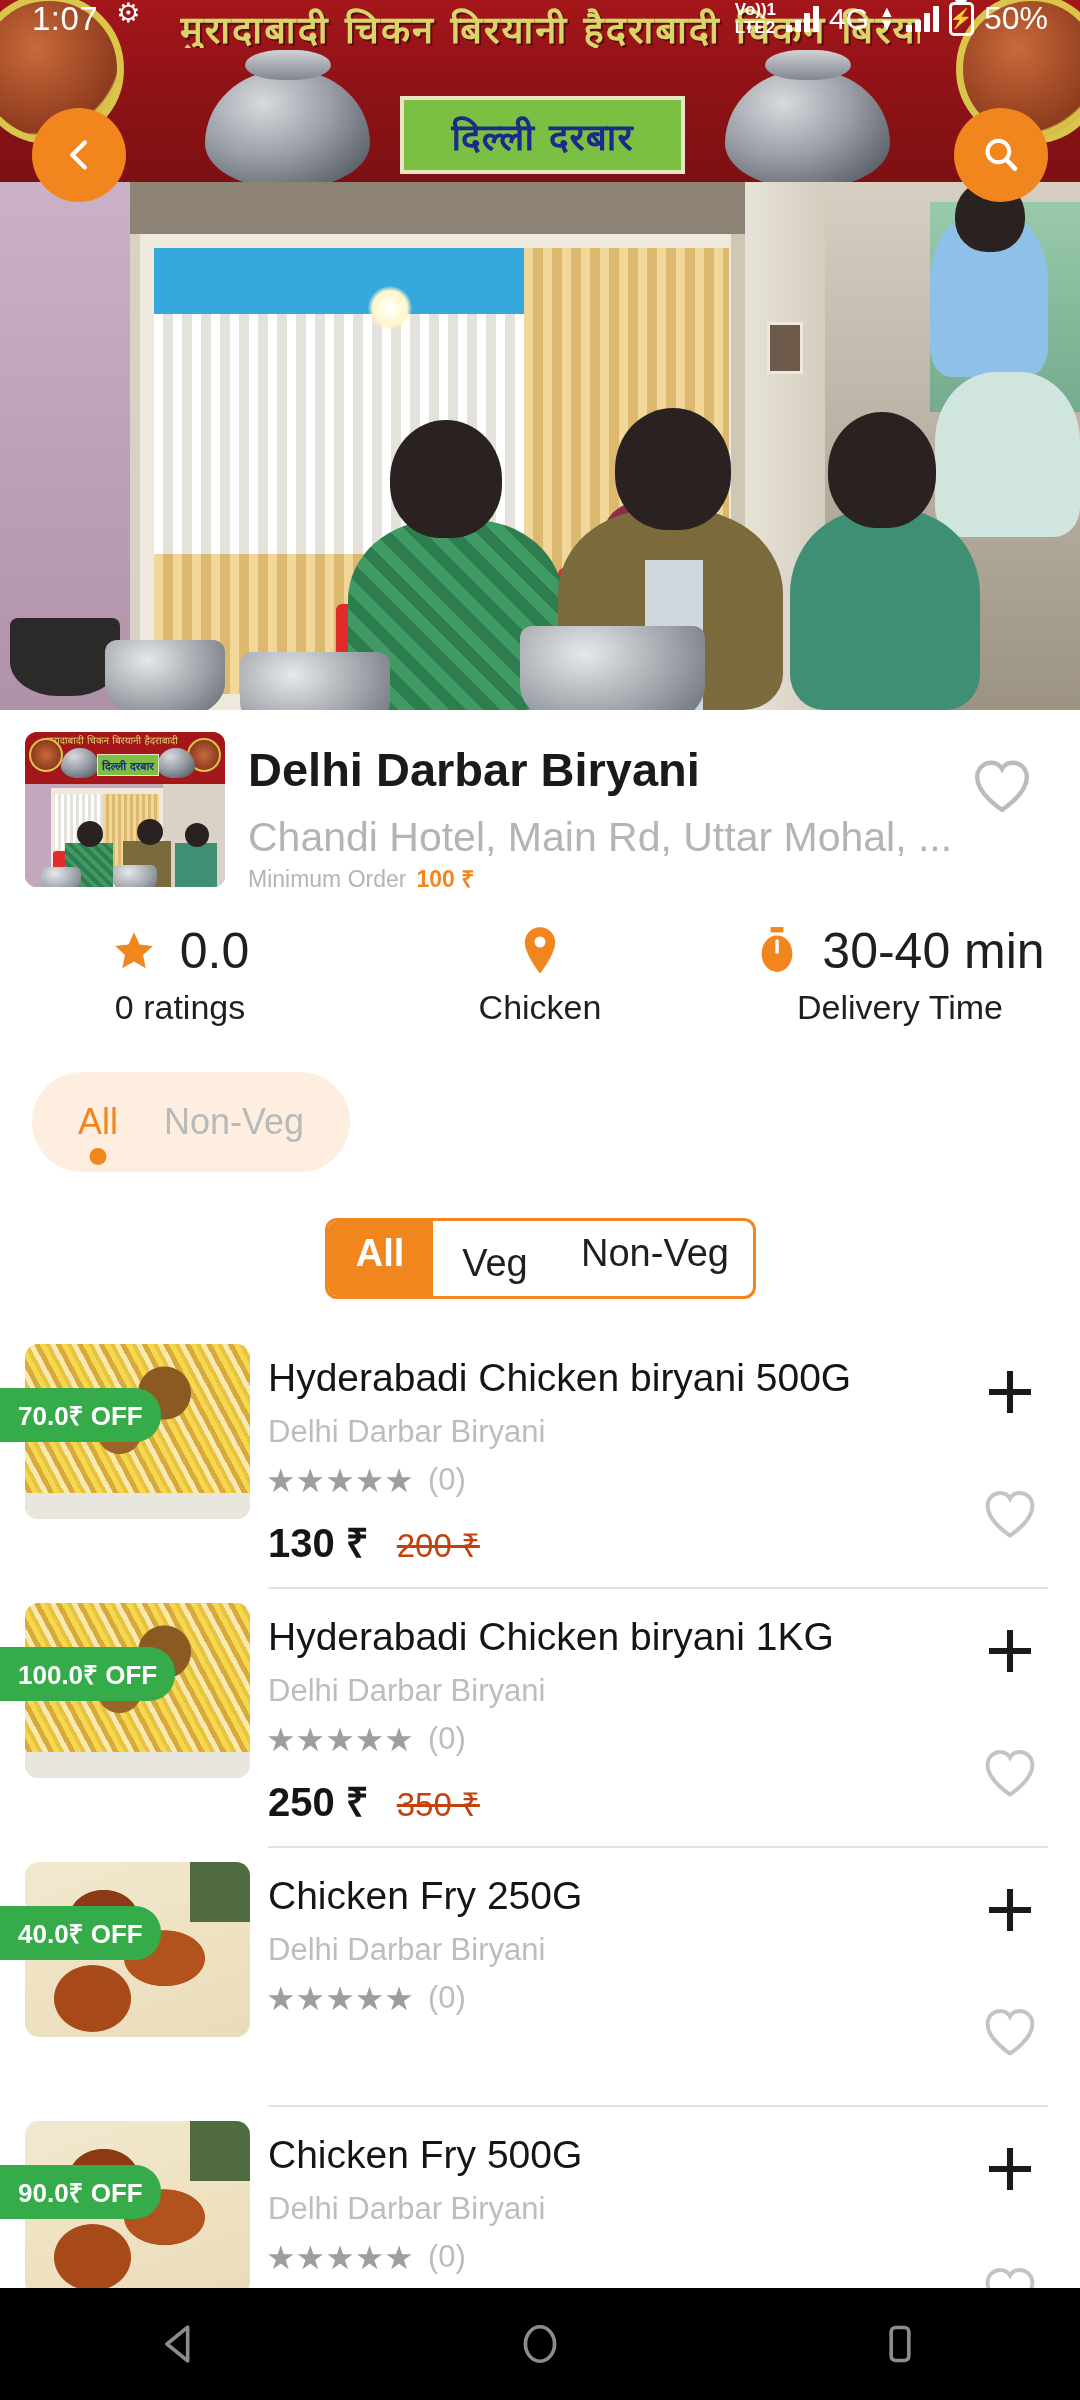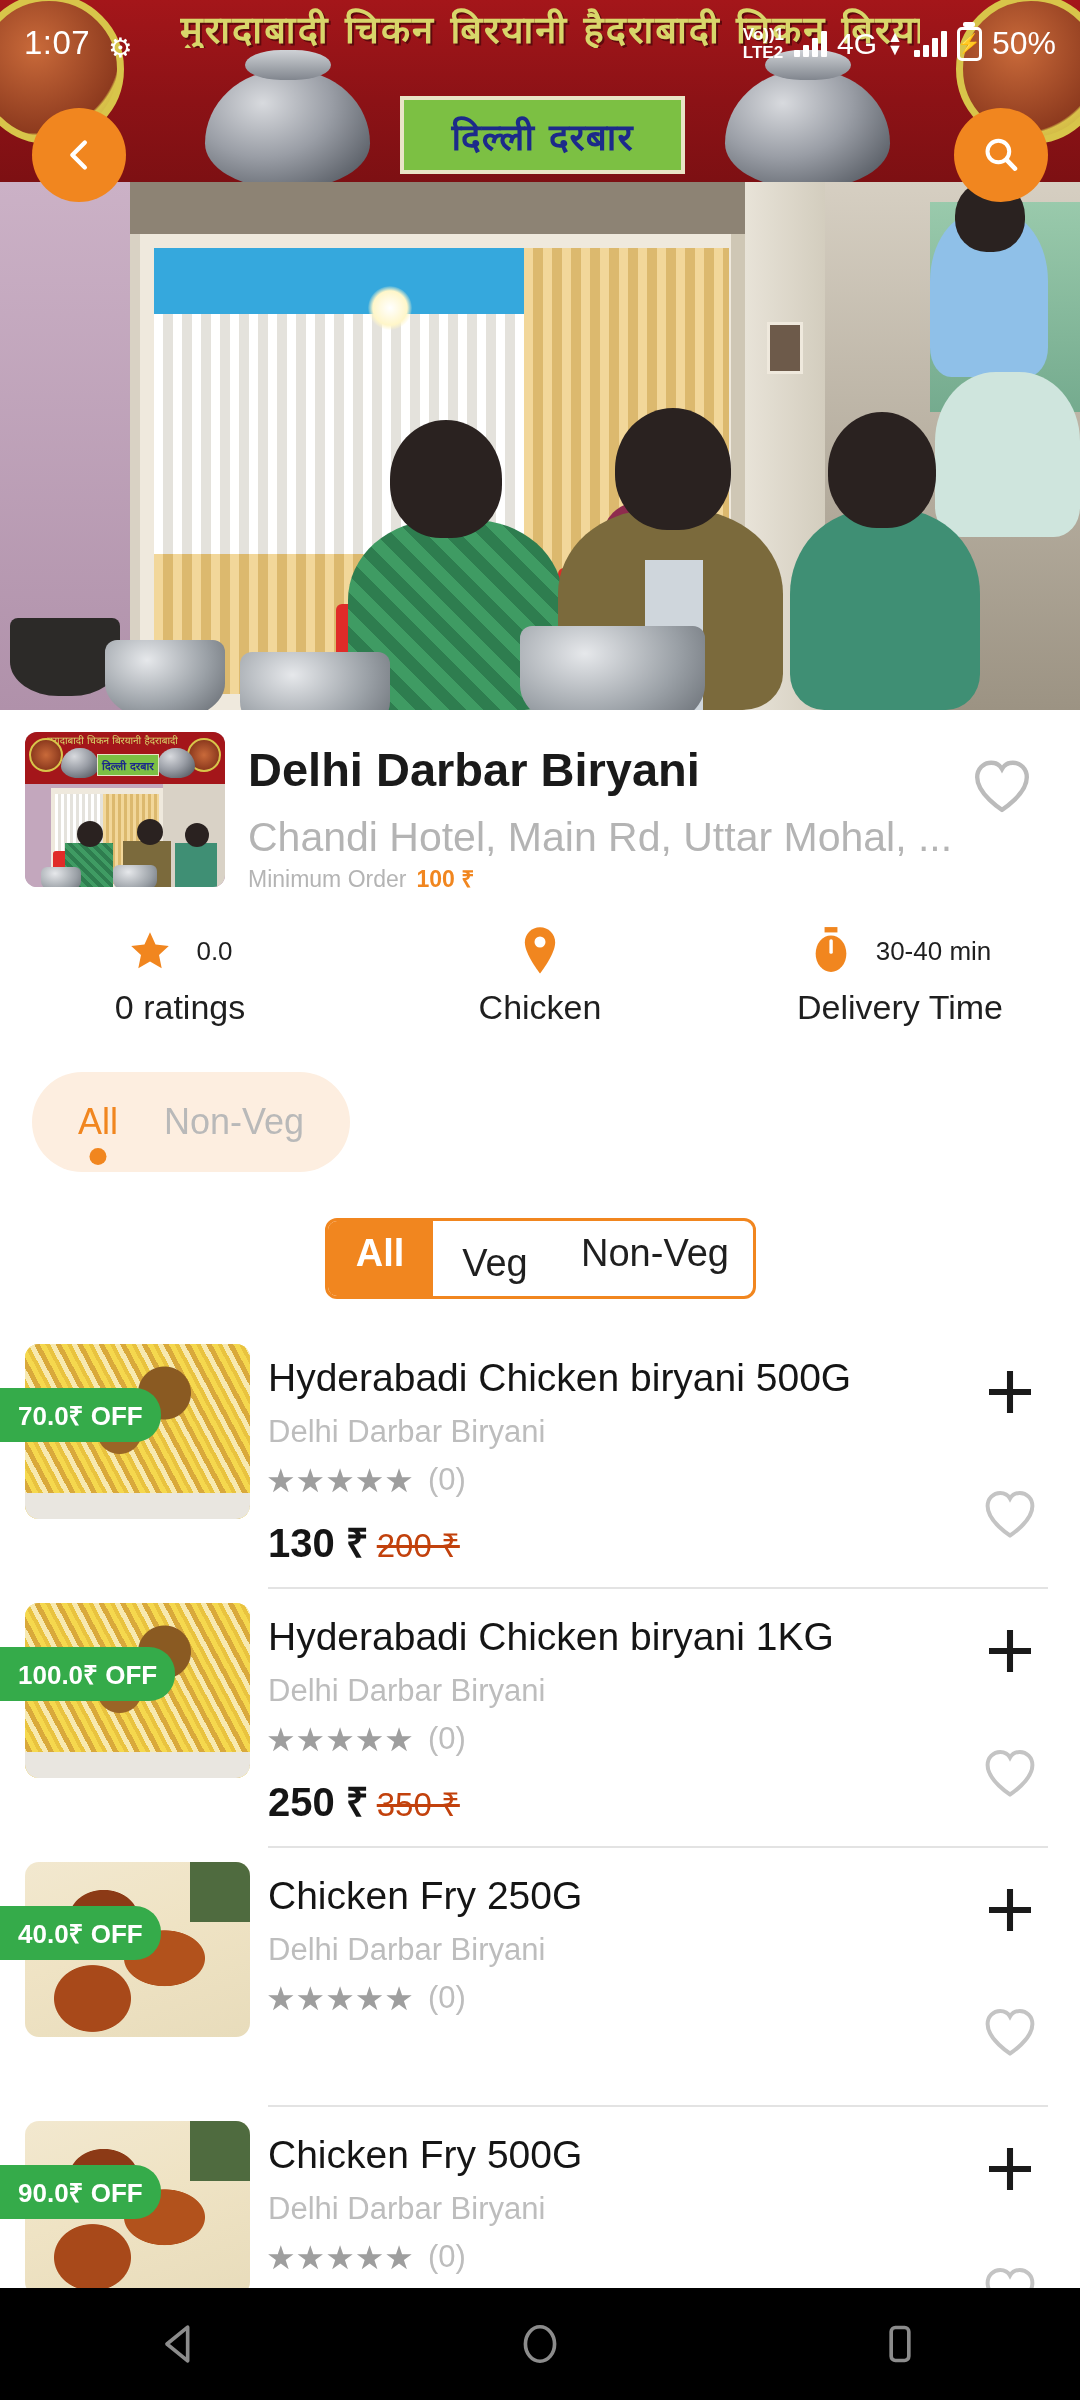"1:07" .statusbar { align-items: flex-end -> flex-start; padding: 0 24px -> 0 32px }
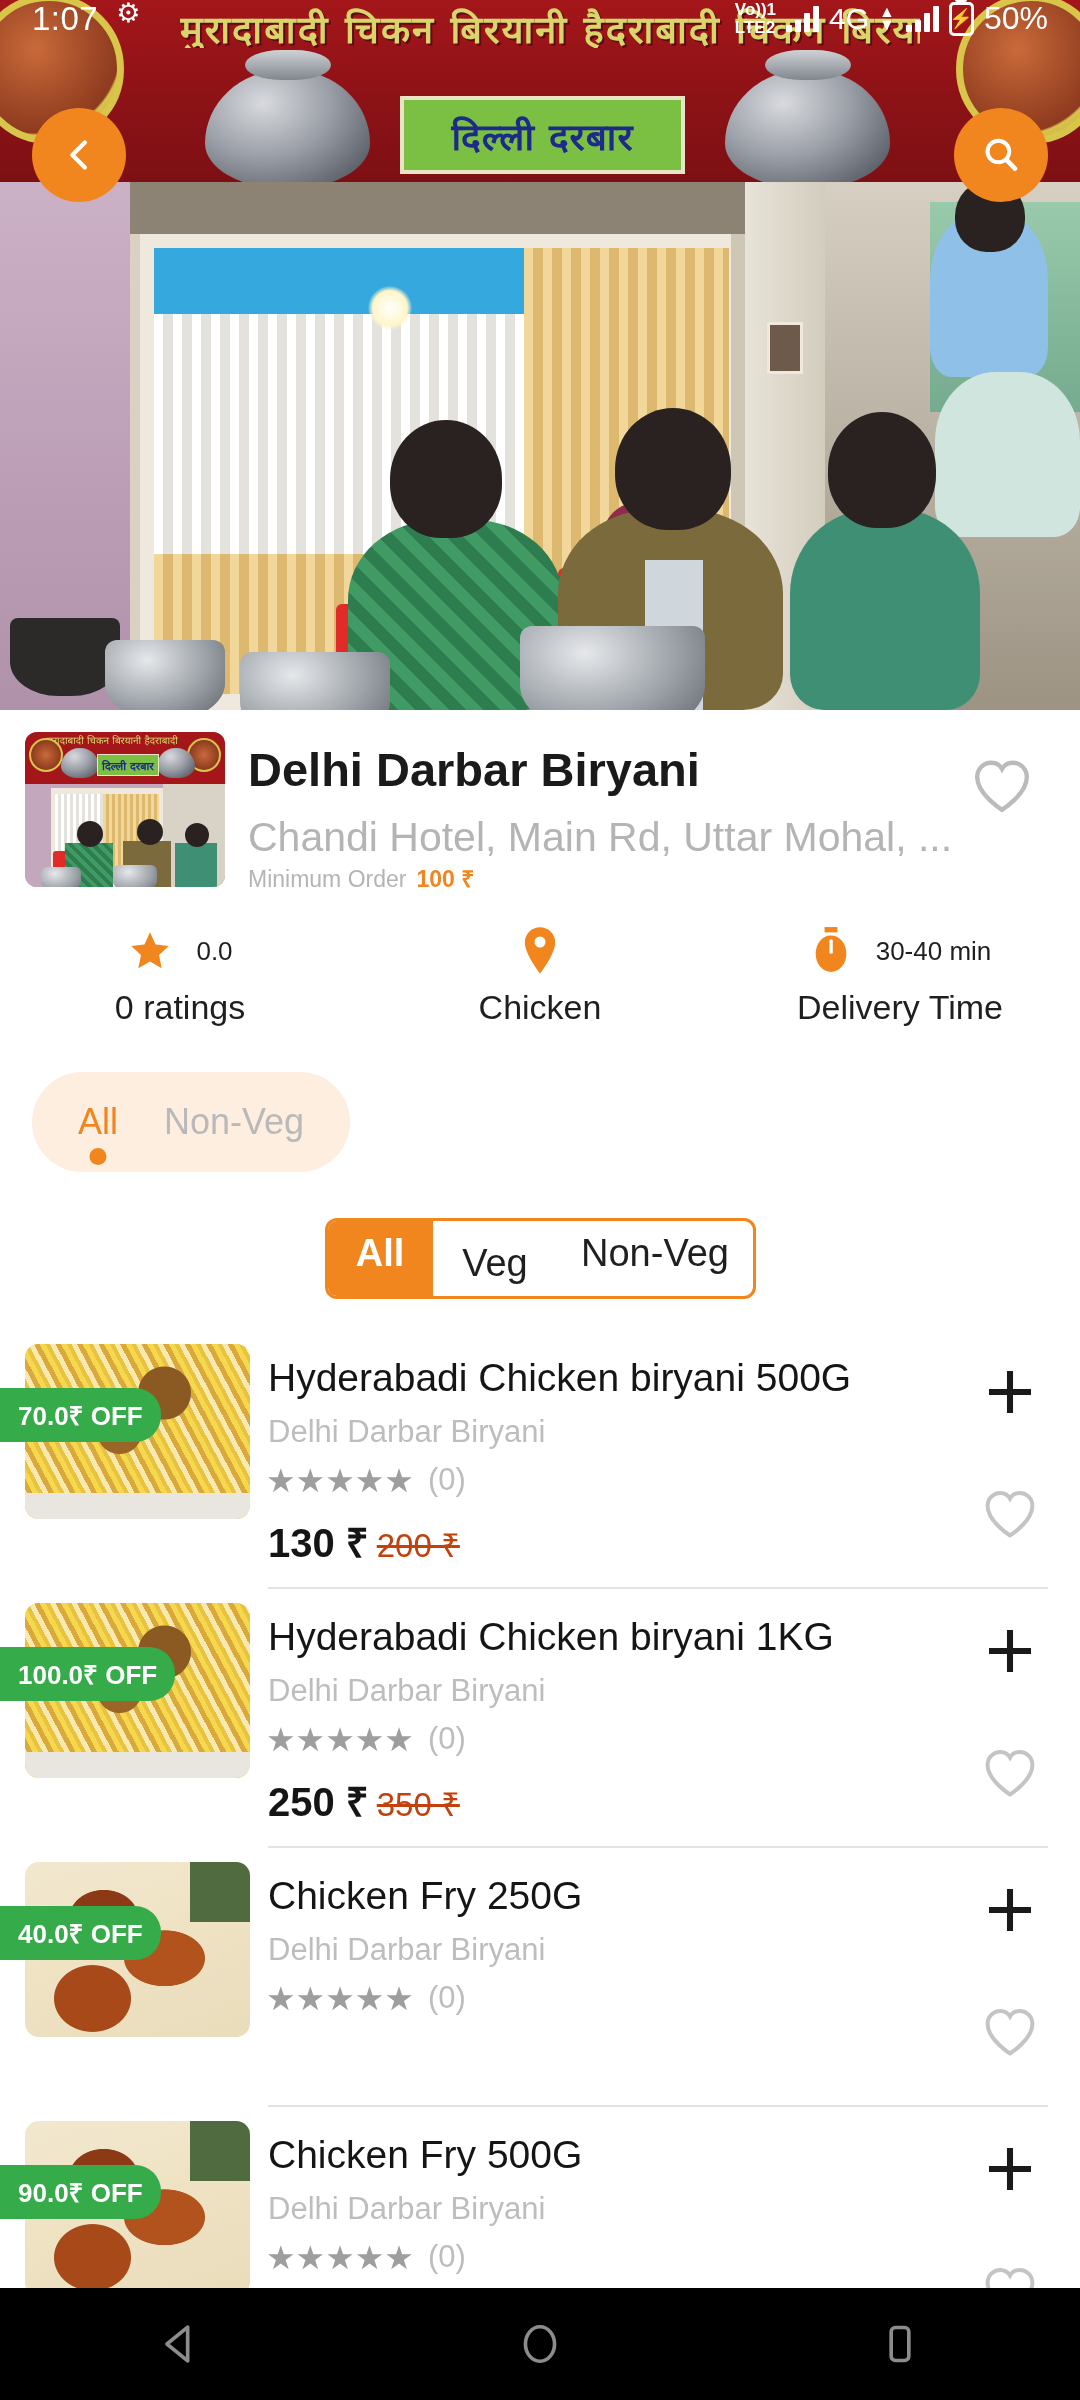"0.0" .stat-val { font-size: 26px -> 50px }
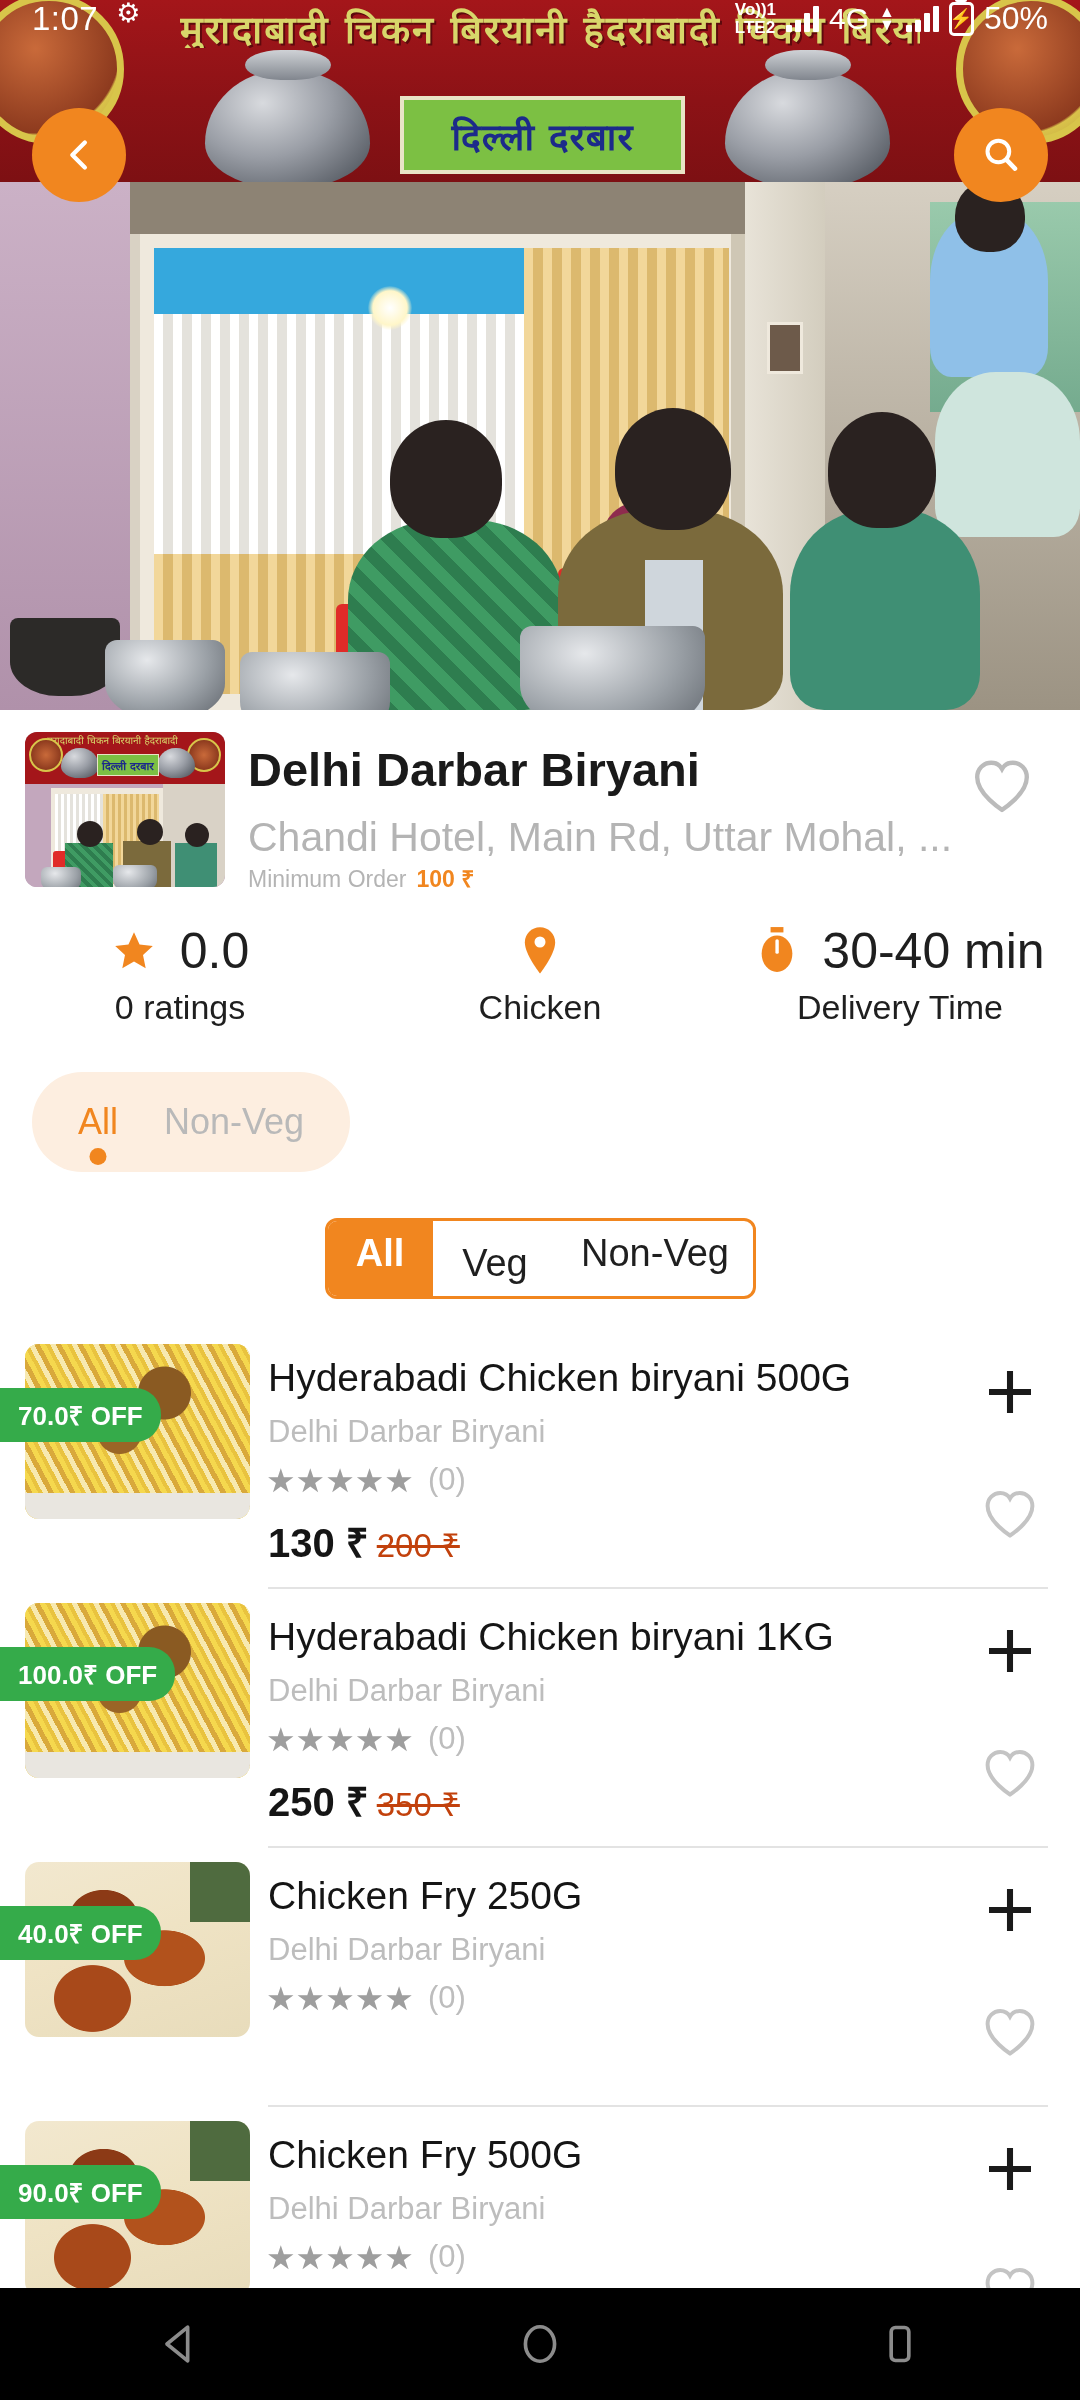"130 ₹" .food-price { gap: 8px -> 28px }
